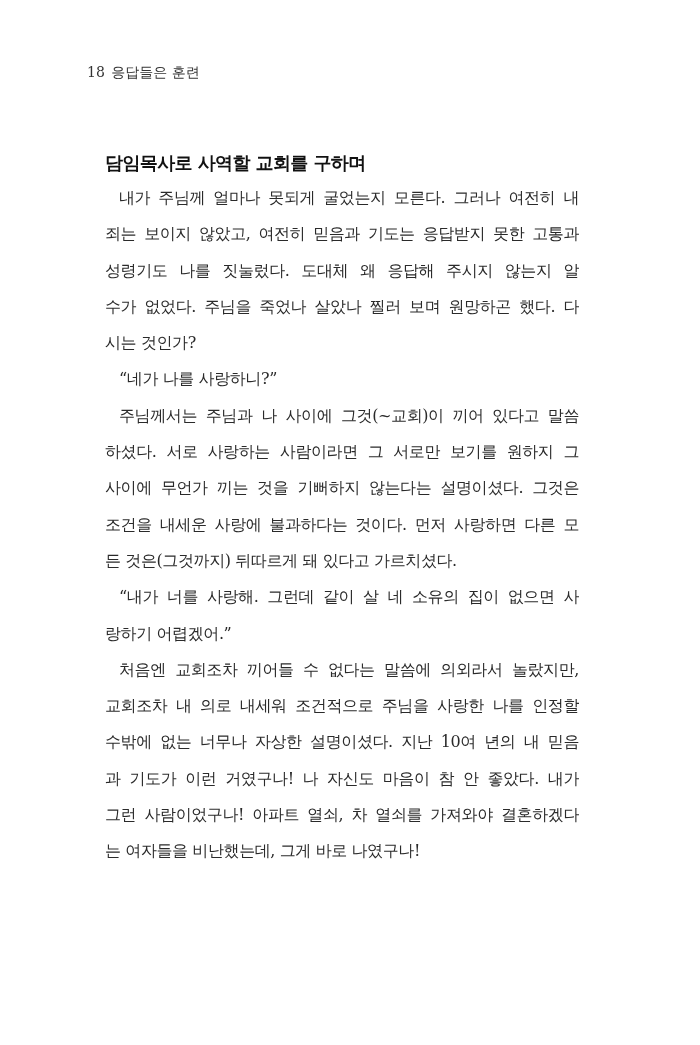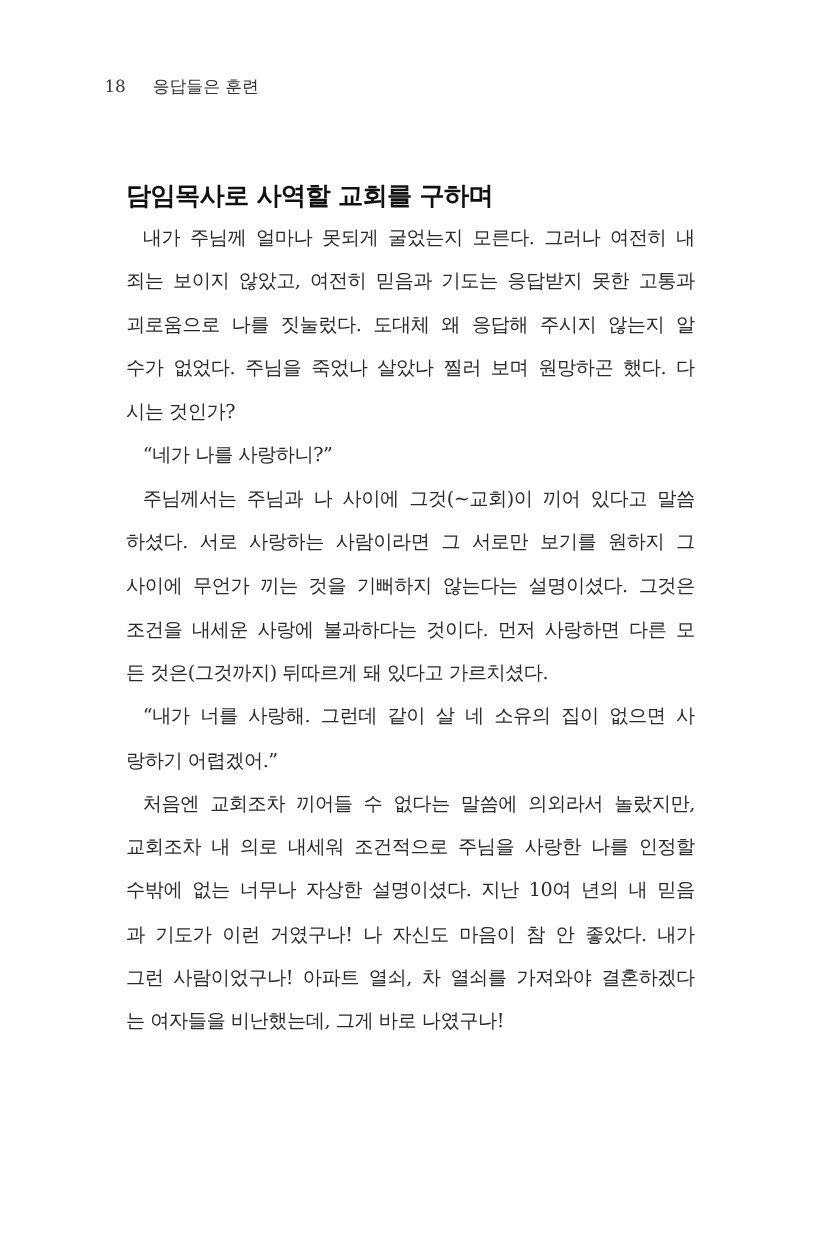"18" .running-head .pg { margin-right: 18px -> 2px }
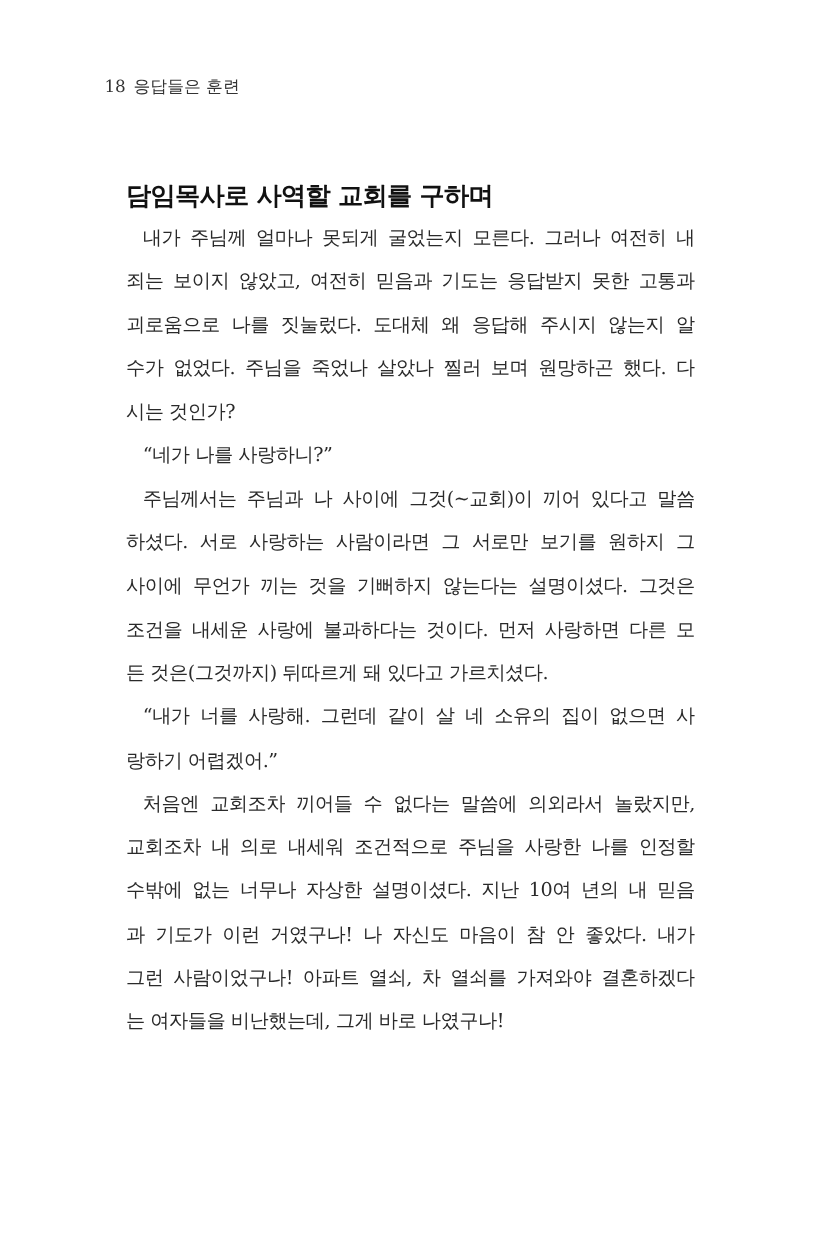"담임목사로 사역할 교회를 구하며" .heading { font-size: 21px -> 18px }
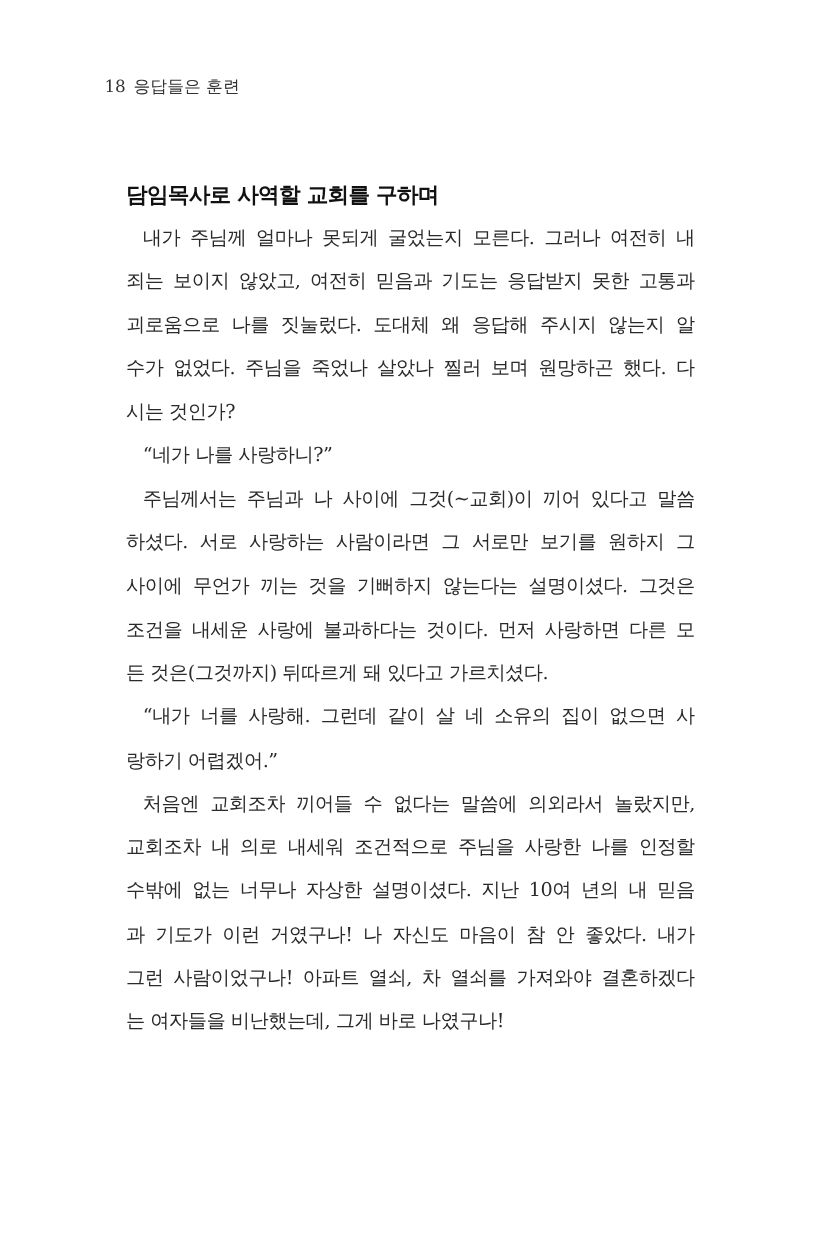"괴로움으로 나를 짓눌렀다. 도대체 왜" div.line { text: 괴로움으로 -> 성령기도 }
